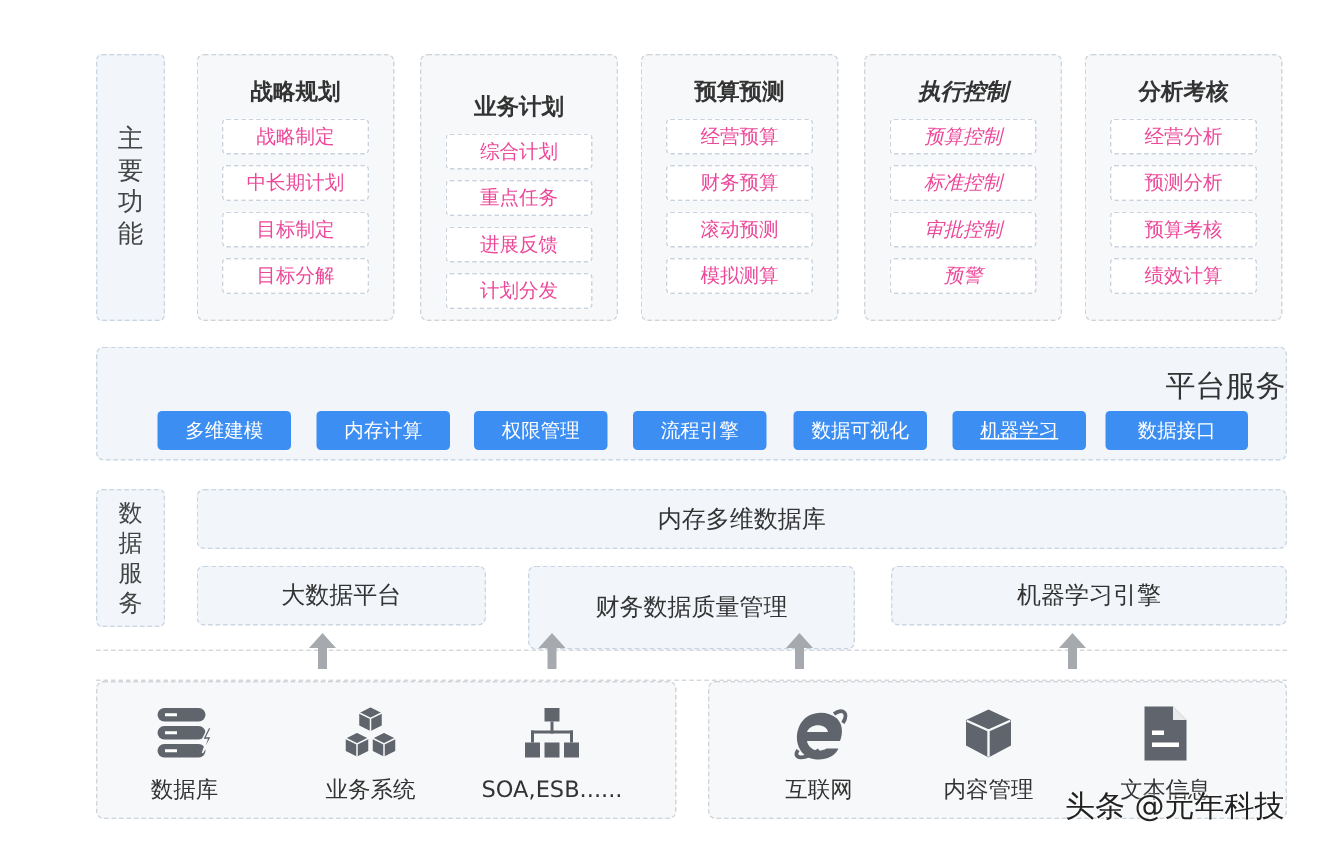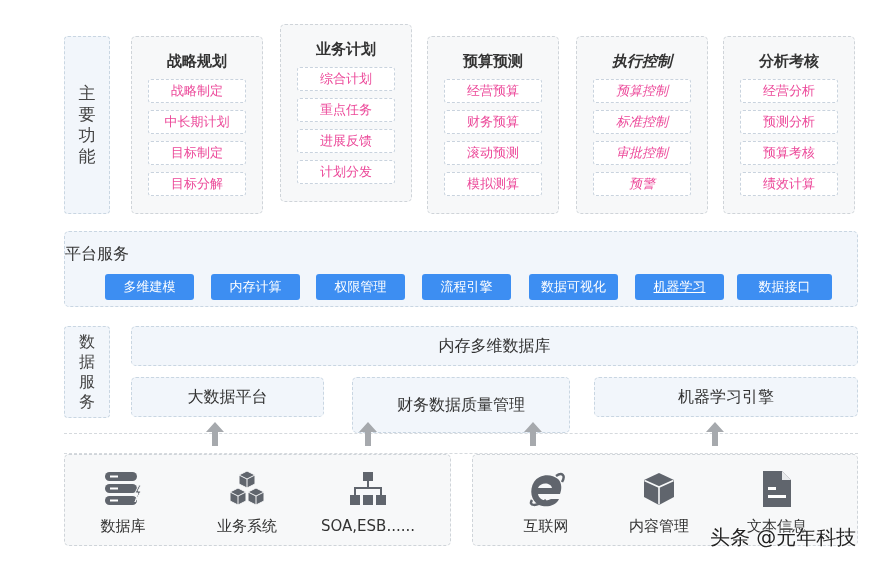"业务计划" div.abs { justify-content: none -> flex-end; top: 24px -> 36px }
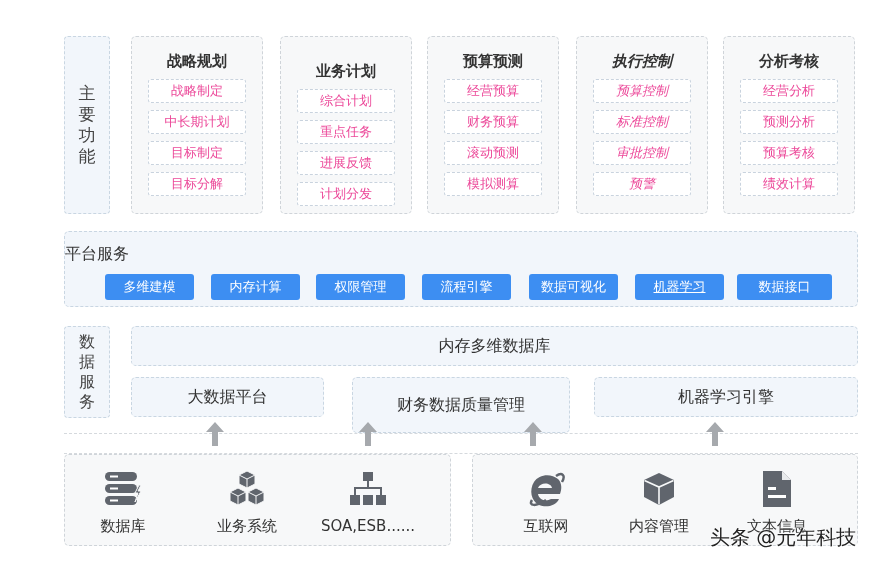"平台服务" .platform-title { font-size: 16px -> 20px; text-align: left -> right }
